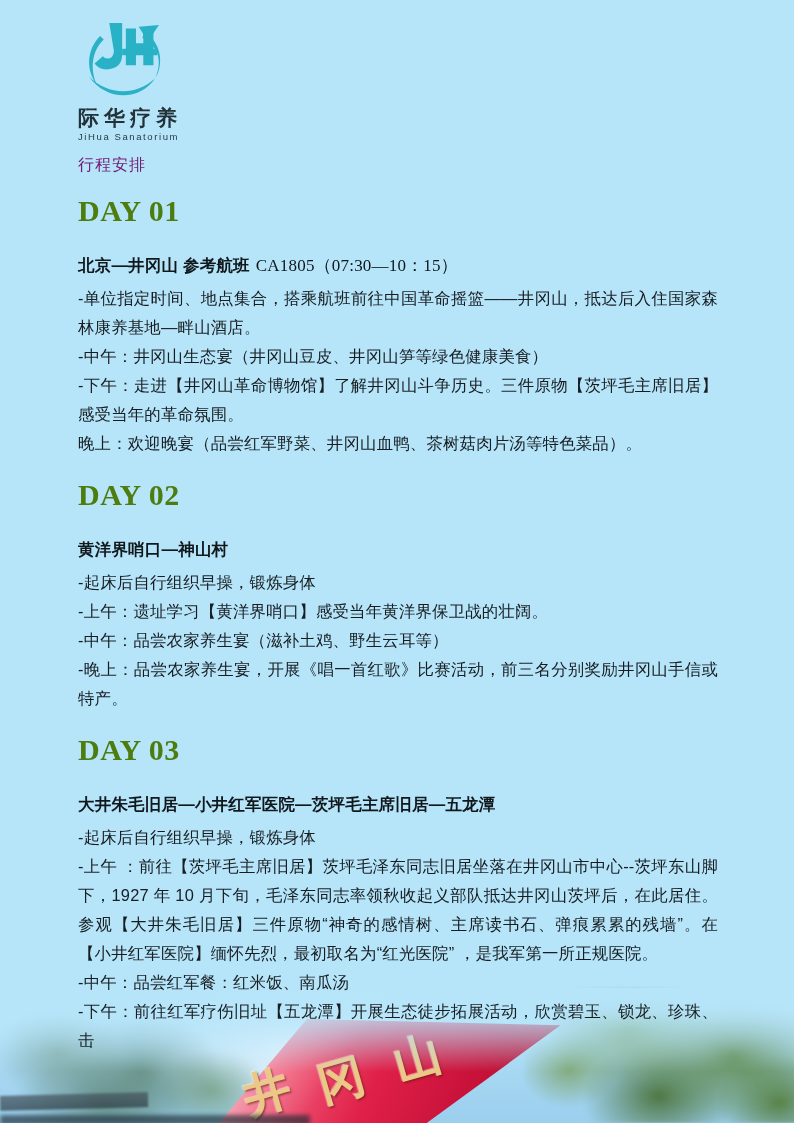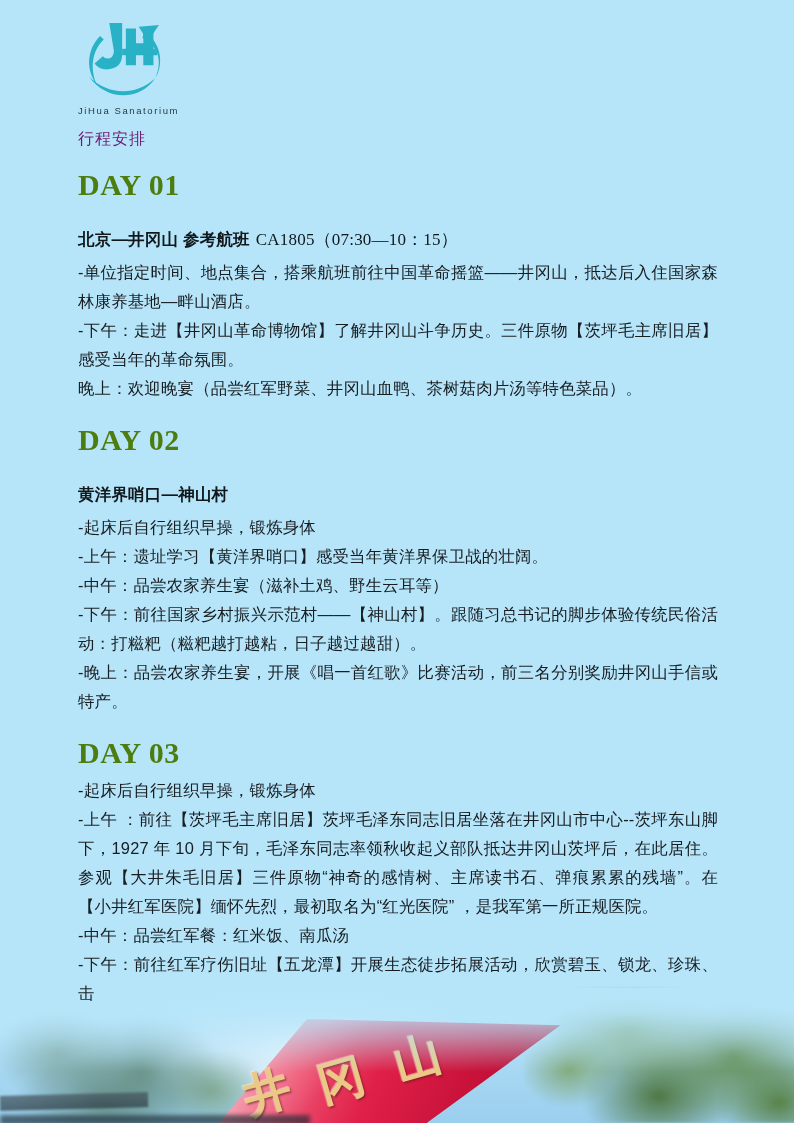"际华疗养" div.logo-name { html: none -> <div>际华疗养</div> }
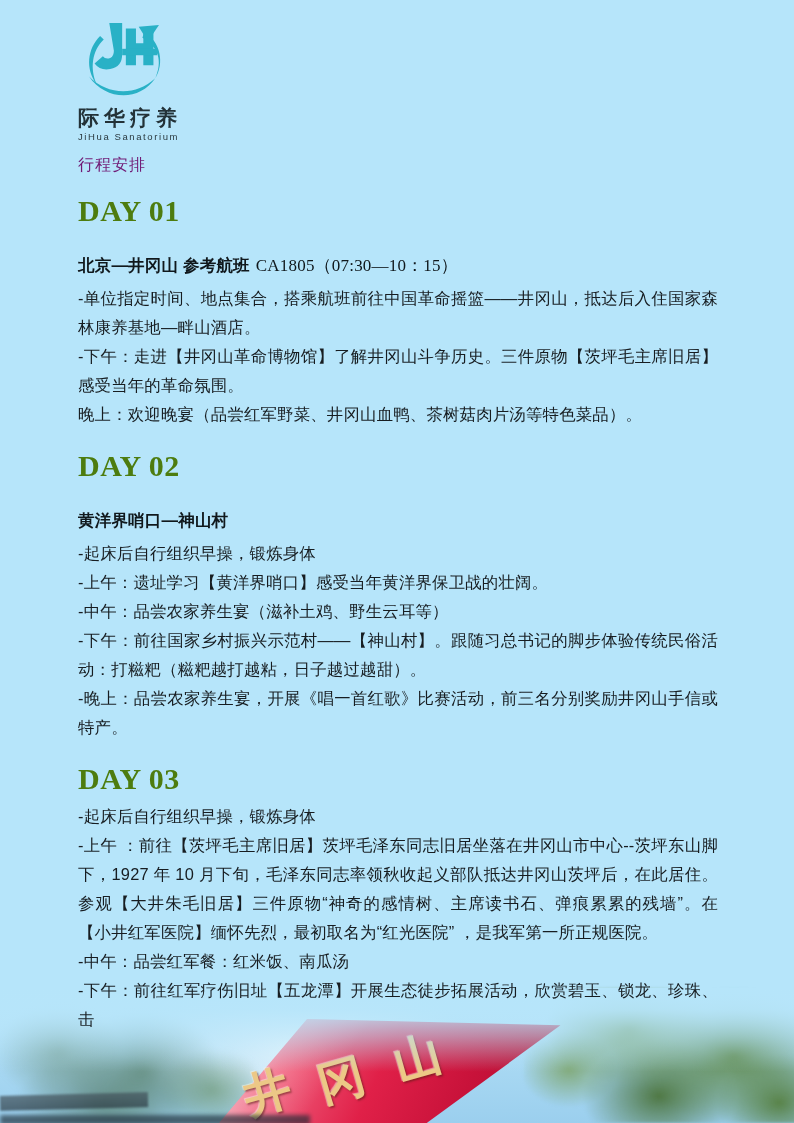"-中午：井冈山生态宴（井冈山豆皮、井冈山笋等绿色健康美食）" p { html: none -> <p>-中午：井冈山生态宴（井冈山豆皮、井冈山笋等绿色健康美食）</p> }
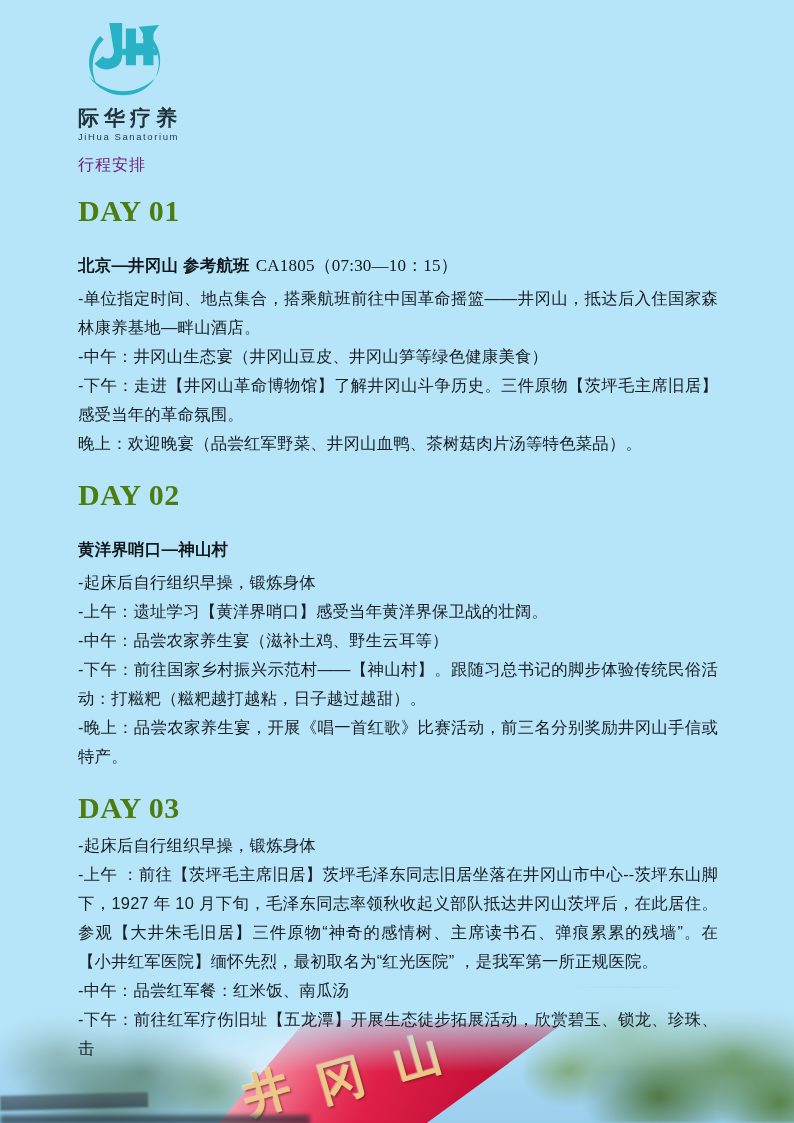"-下午：前往国家乡村振兴示范村——【神山村】。跟随习总书记的脚步体验传统民俗活动" p { html: <p>-下午：前往国家乡村振兴示范村——【神山村】。跟随习总书记的脚步体验传统民俗活动：打糍粑（糍粑越打越粘，日子越过越甜）。</p> -> none }
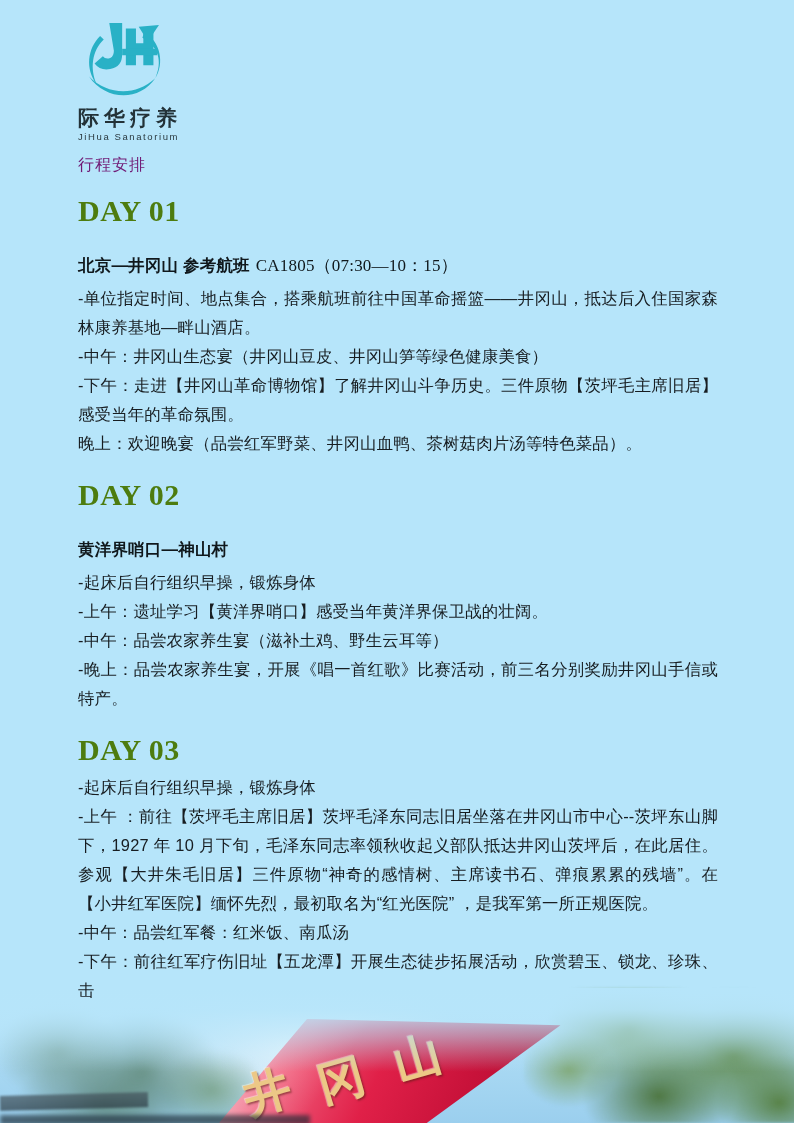"大井朱毛旧居—小井红军医院—茨坪毛主席旧居—五龙潭" p.route { html: none -> <p><span>大井朱毛旧居—小井红军医院—茨坪毛主席旧居—五龙潭</span></p> }
